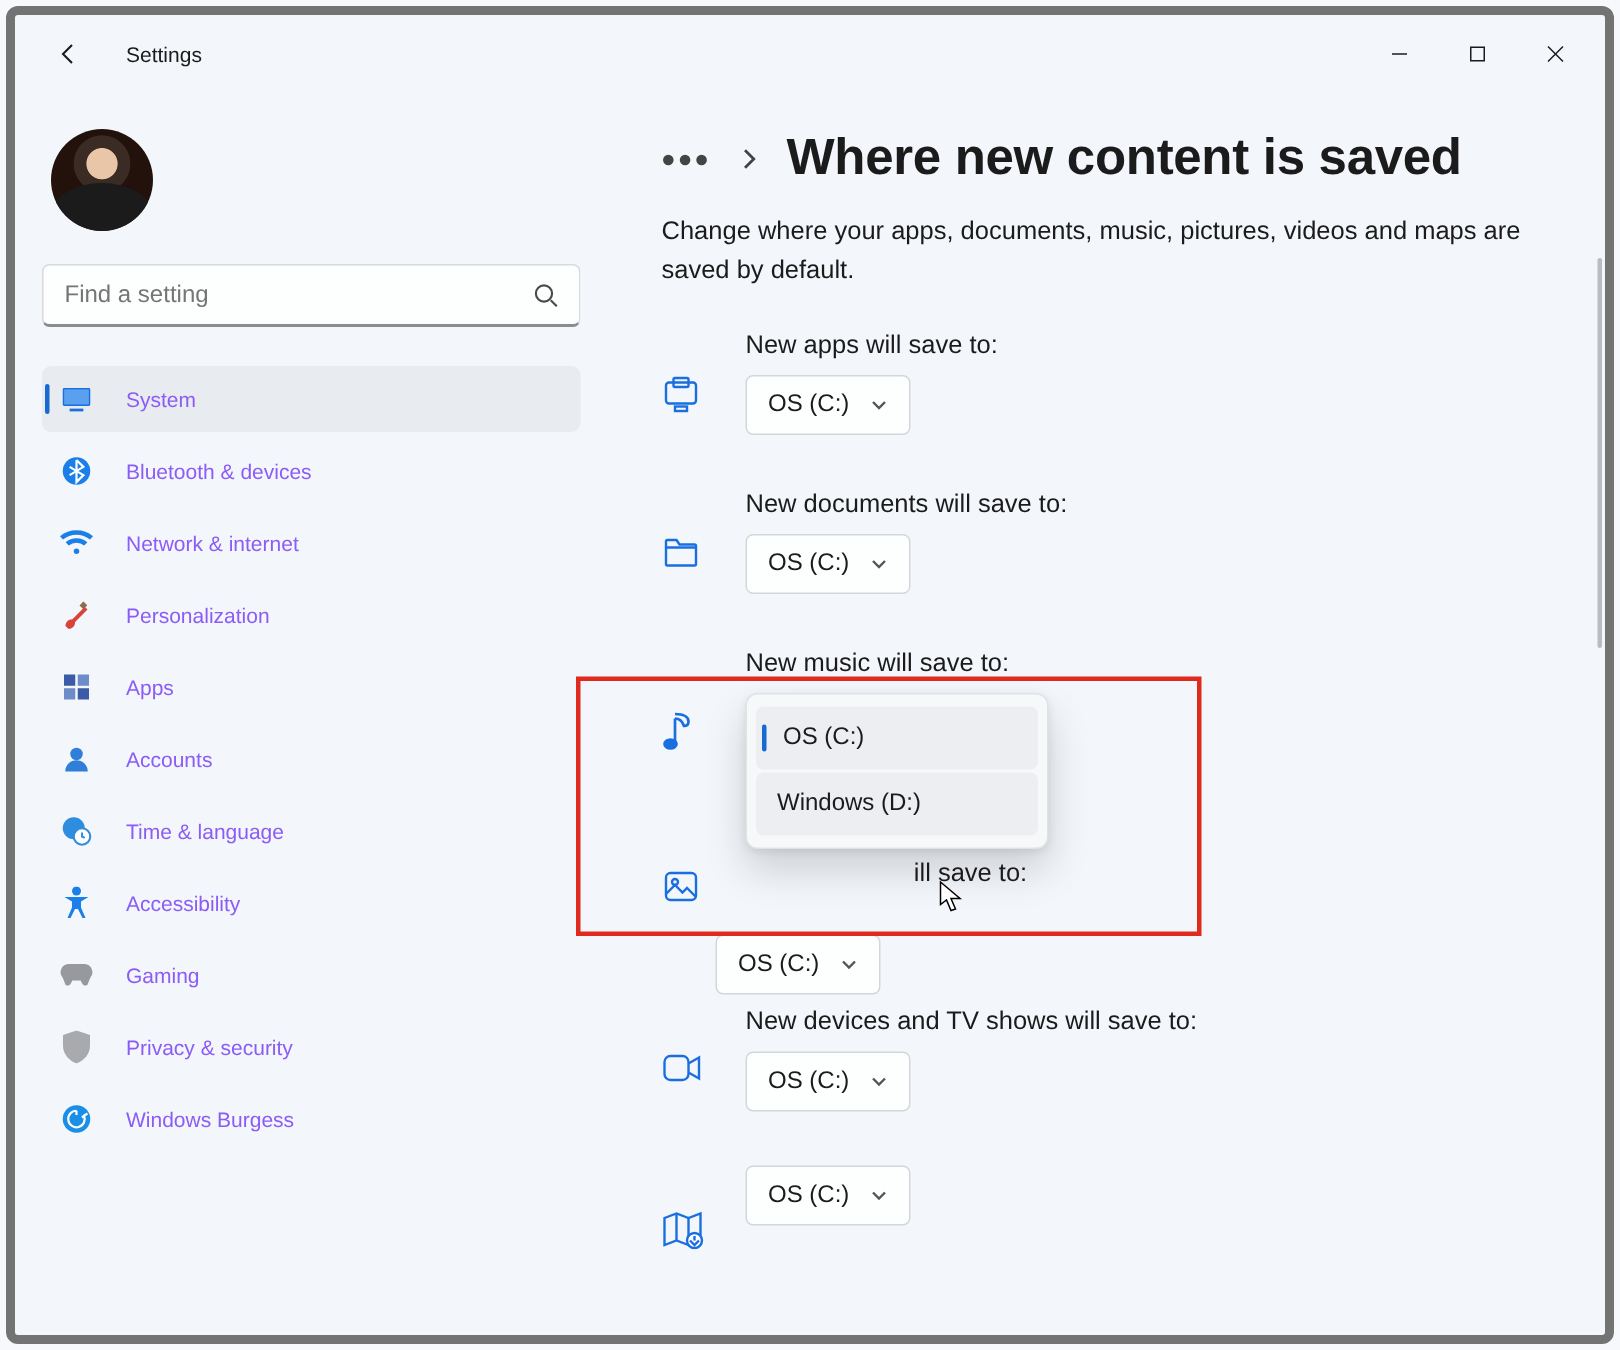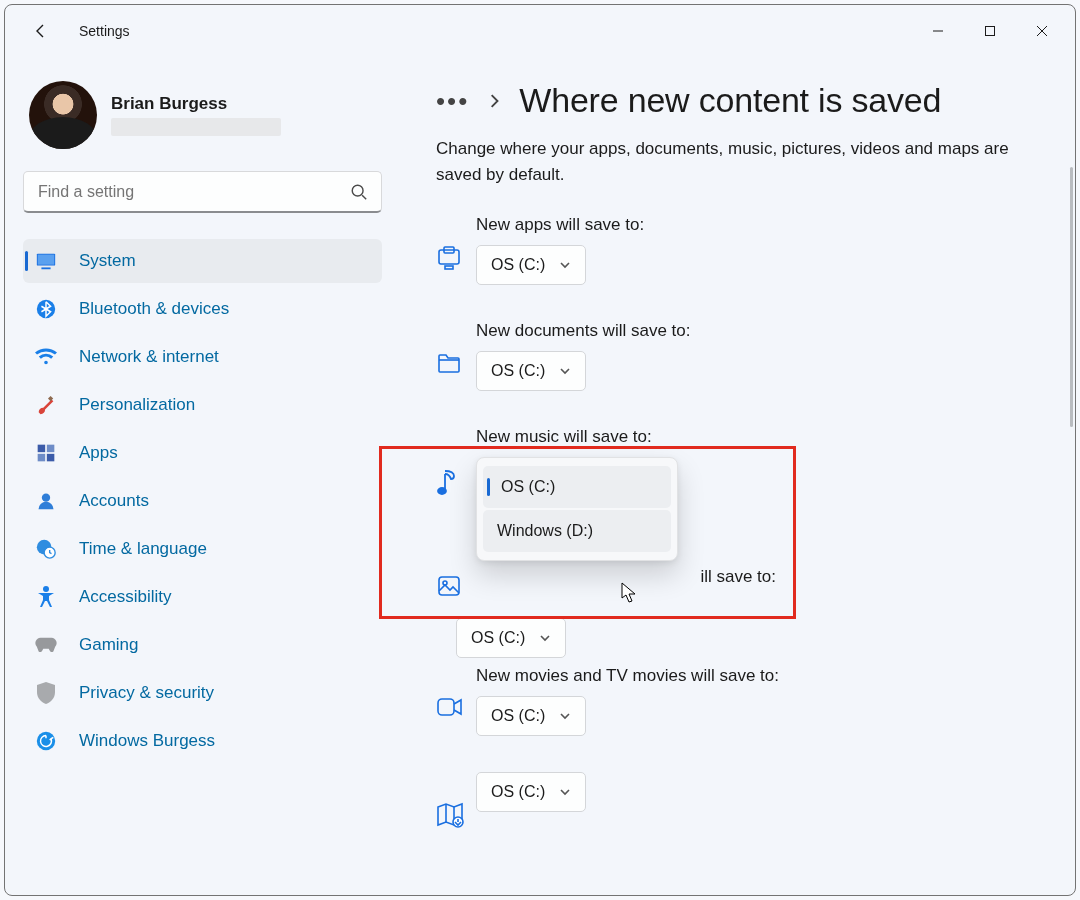"Settings" .frame { border: 1px solid #737373 -> 6px solid #737373 }
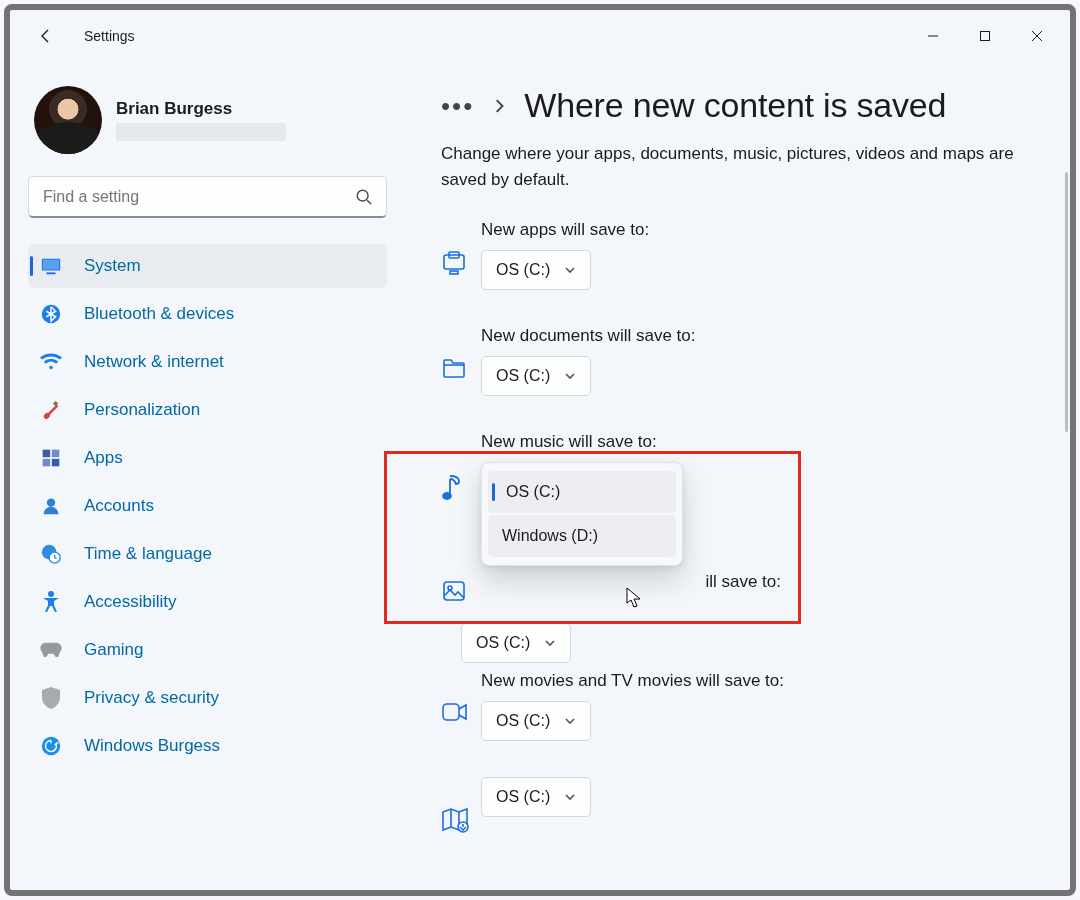"Brian Burgess" div { html: <div> <div>Brian Burgess</div> <div></div> </div> -> none }
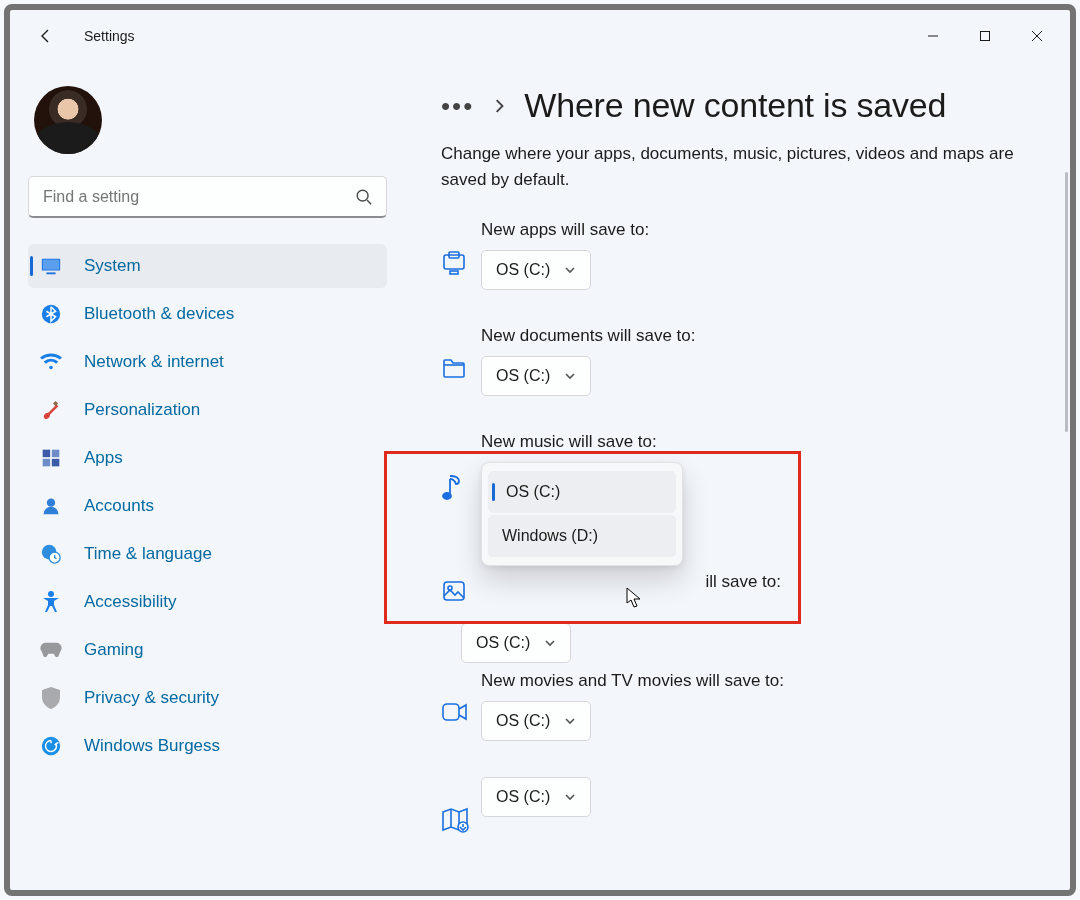"Where new content is saved" .page-title { font-weight: 400 -> 700 }
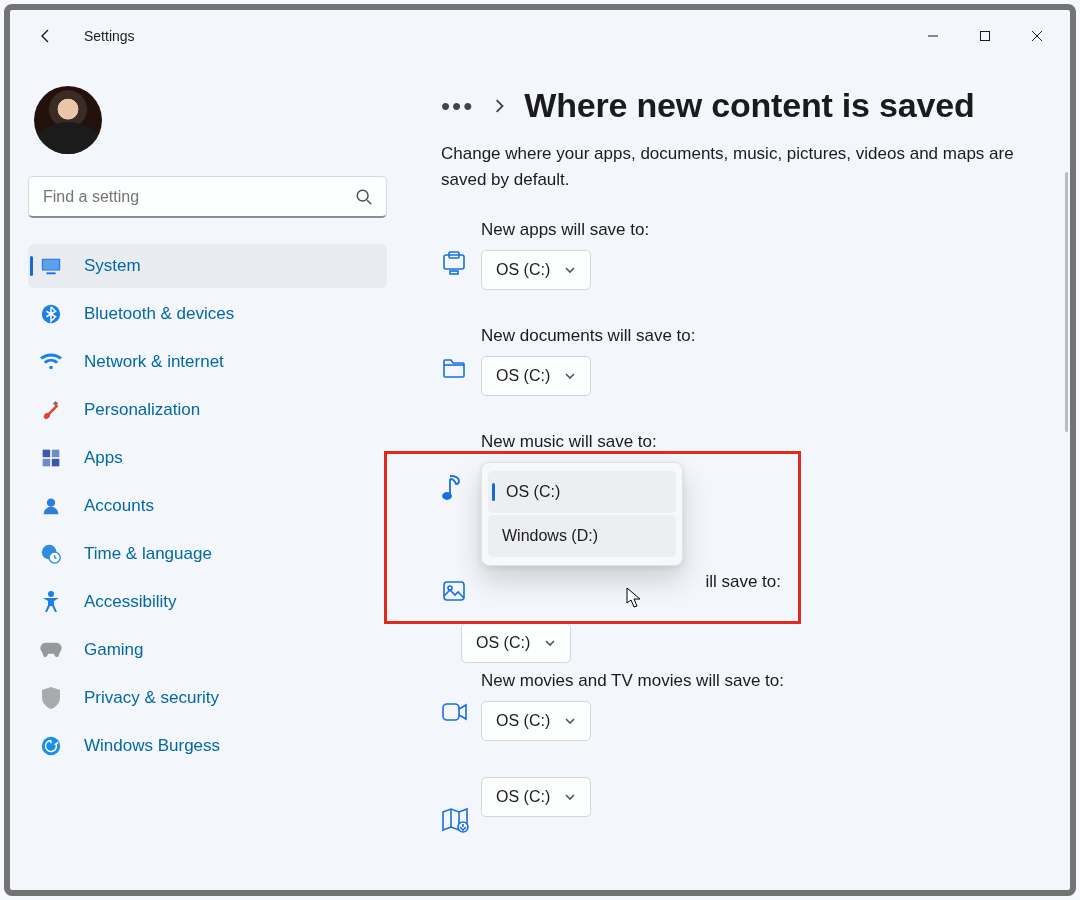"New apps will save to:" .setting { gap: 14px -> 30px }
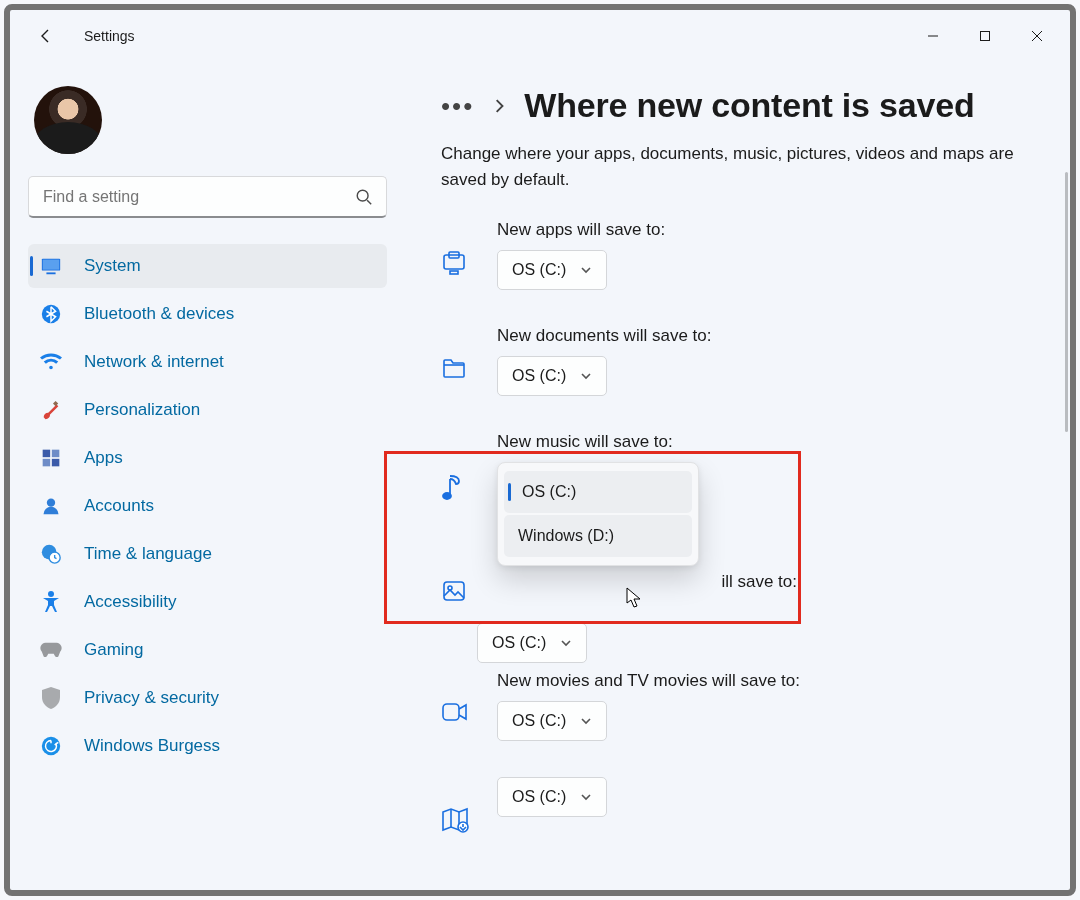"System" .nav-label { color: #0369a1 -> #8b5cf6; font-size: 17px -> 14px }
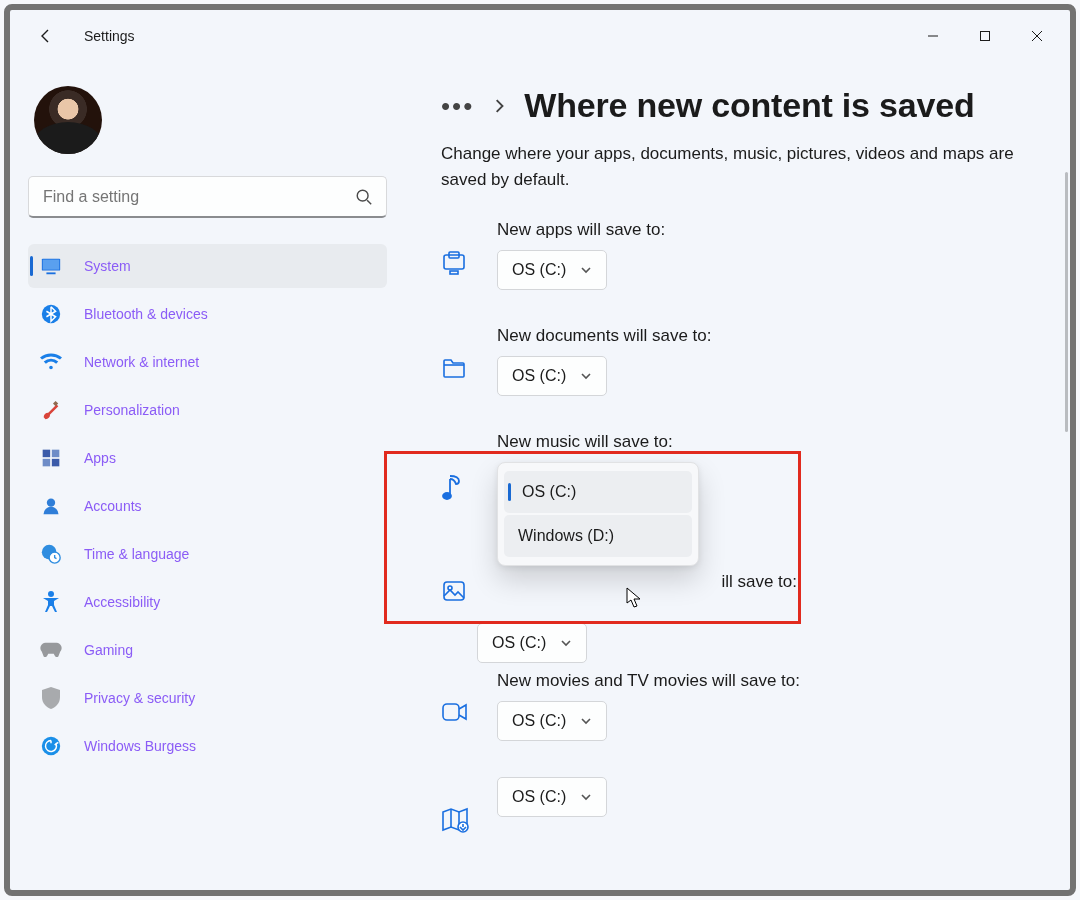"ill save to:" div.s-label { text-align: right -> center }
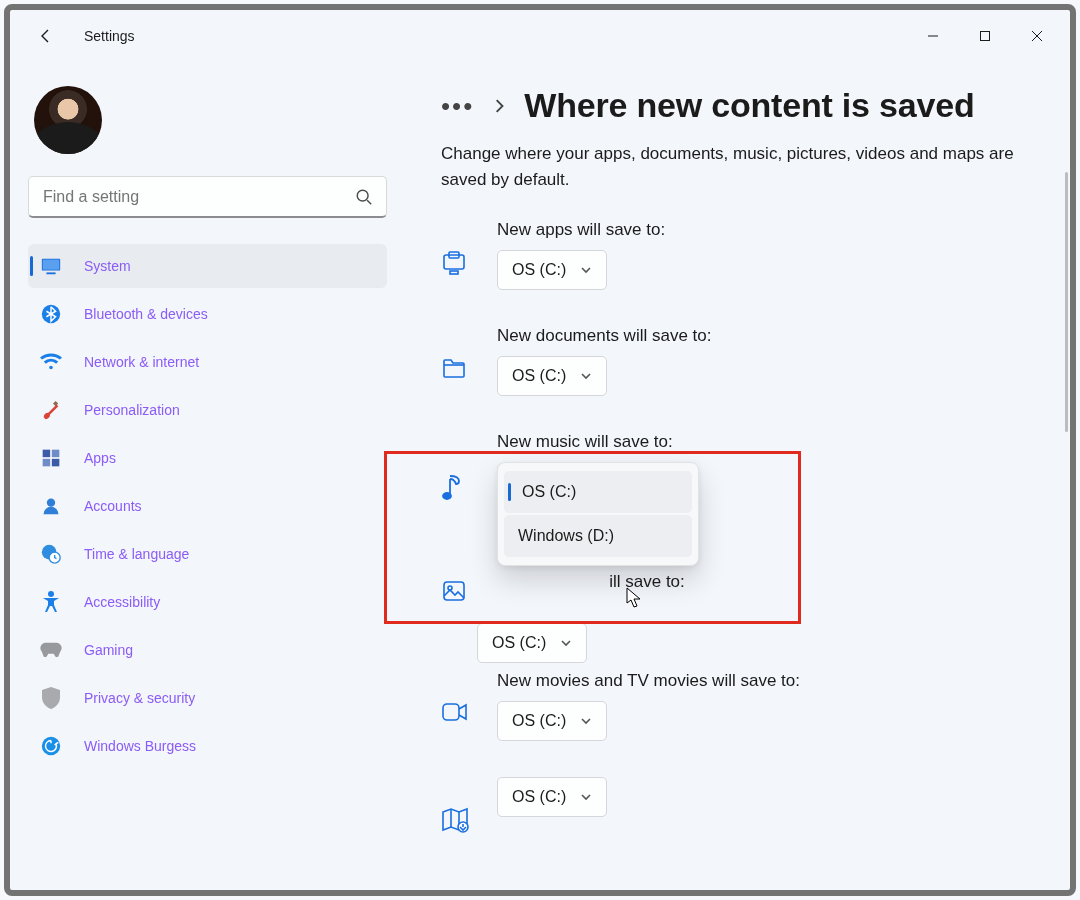"New movies and TV movies" div.s-label { text: movies and TV movies -> devices and TV shows }
